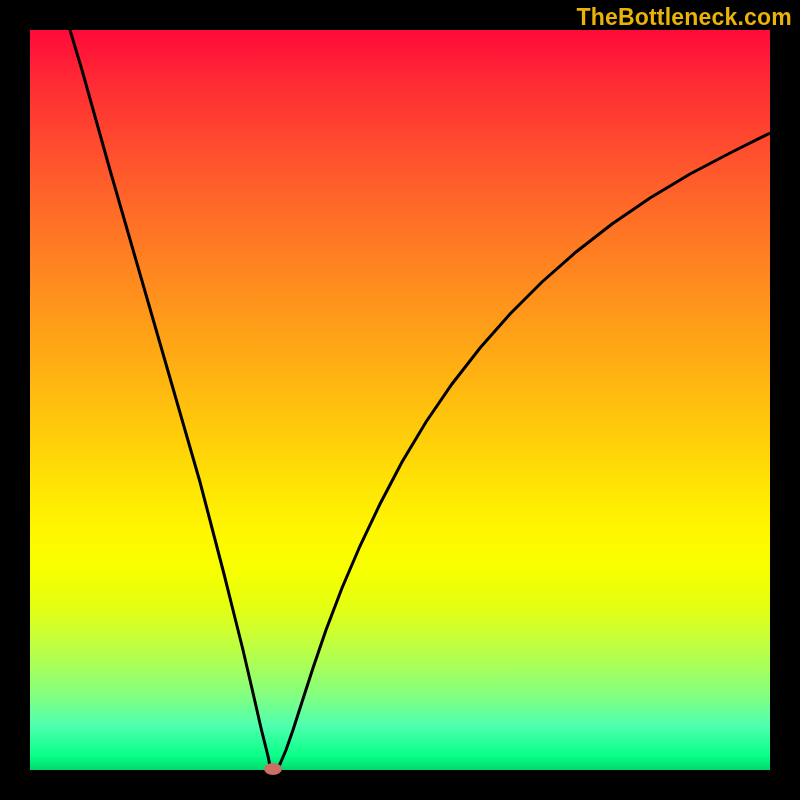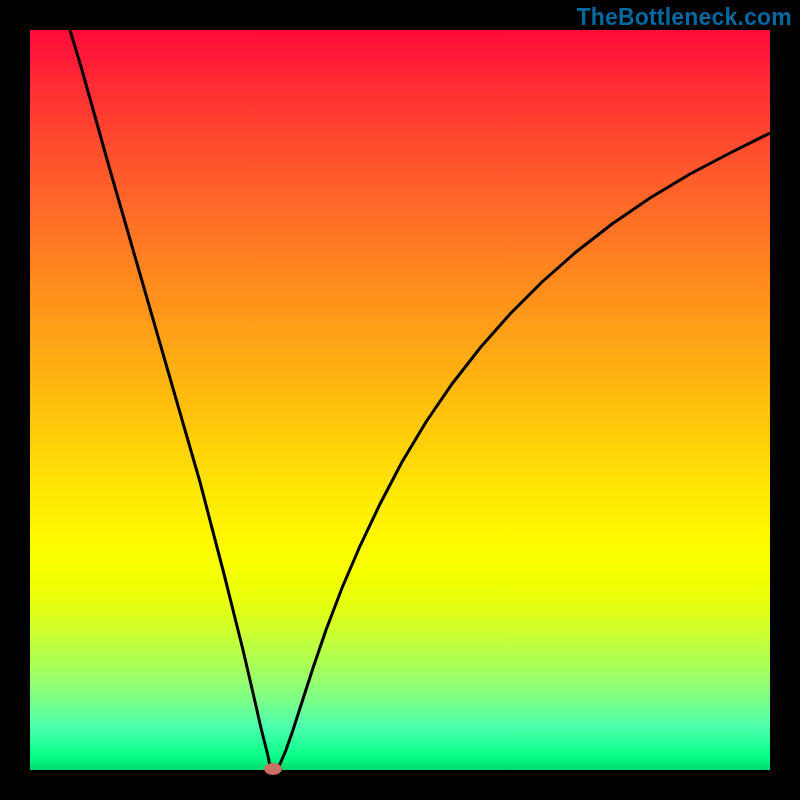"TheBottleneck.com" .watermark { color: #0369a1 -> #eab308 }
